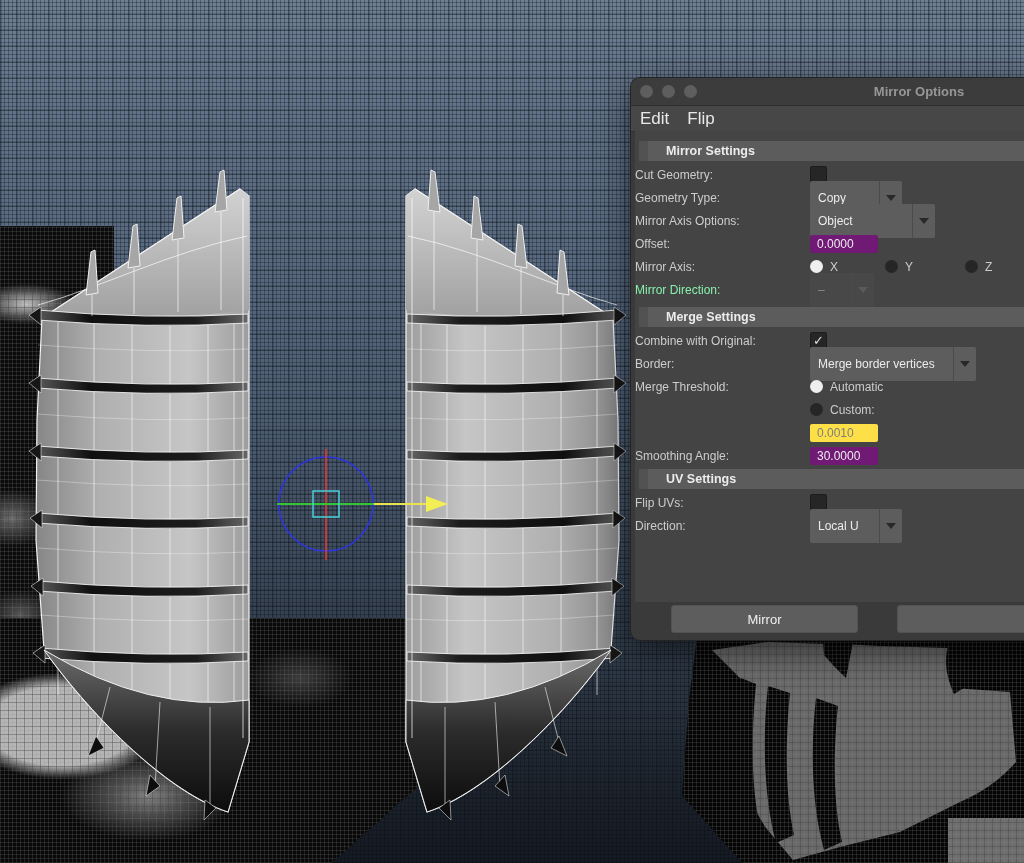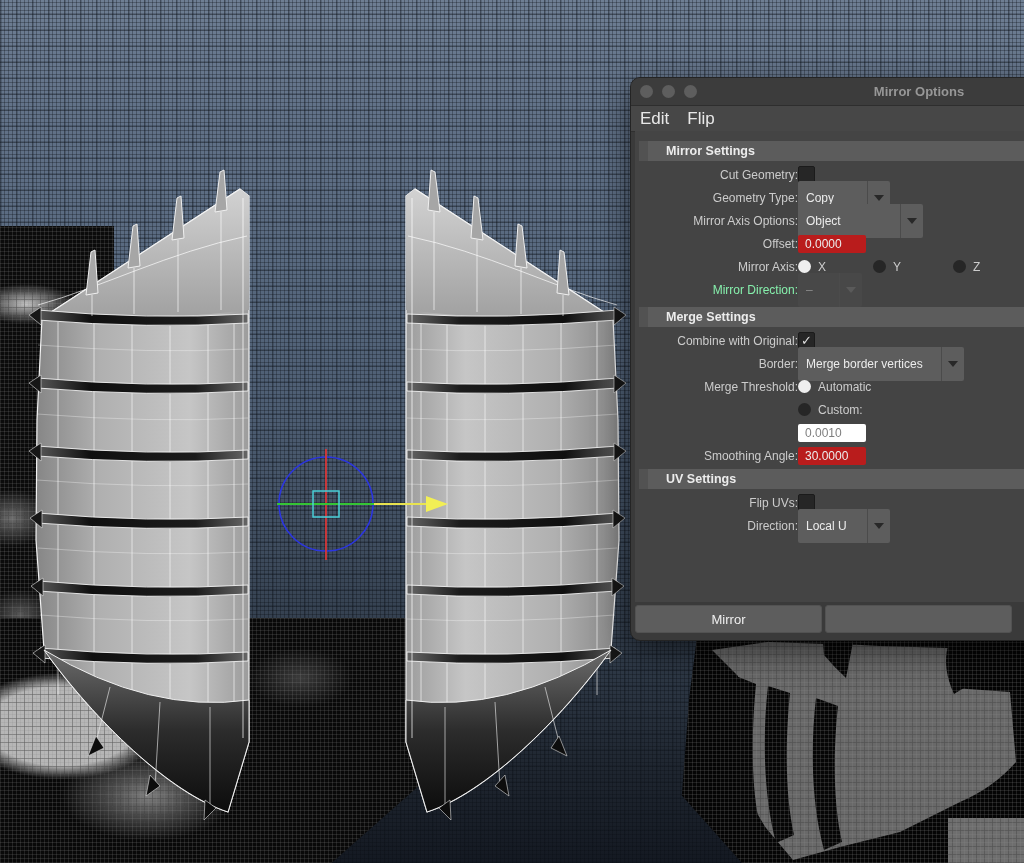"Cut Geometry:" .lbl { margin-right: 0 -> 12px; text-align: right -> left }
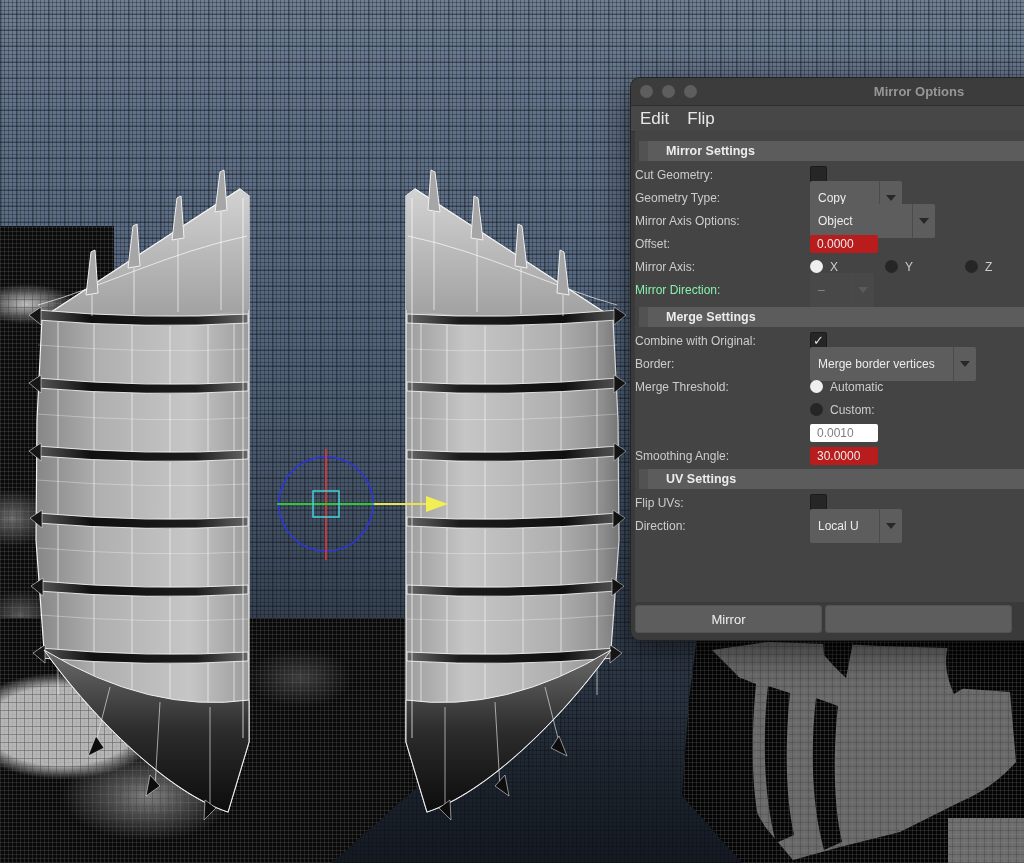"0.0000" .field { background: #b91c1c -> #701a75 }
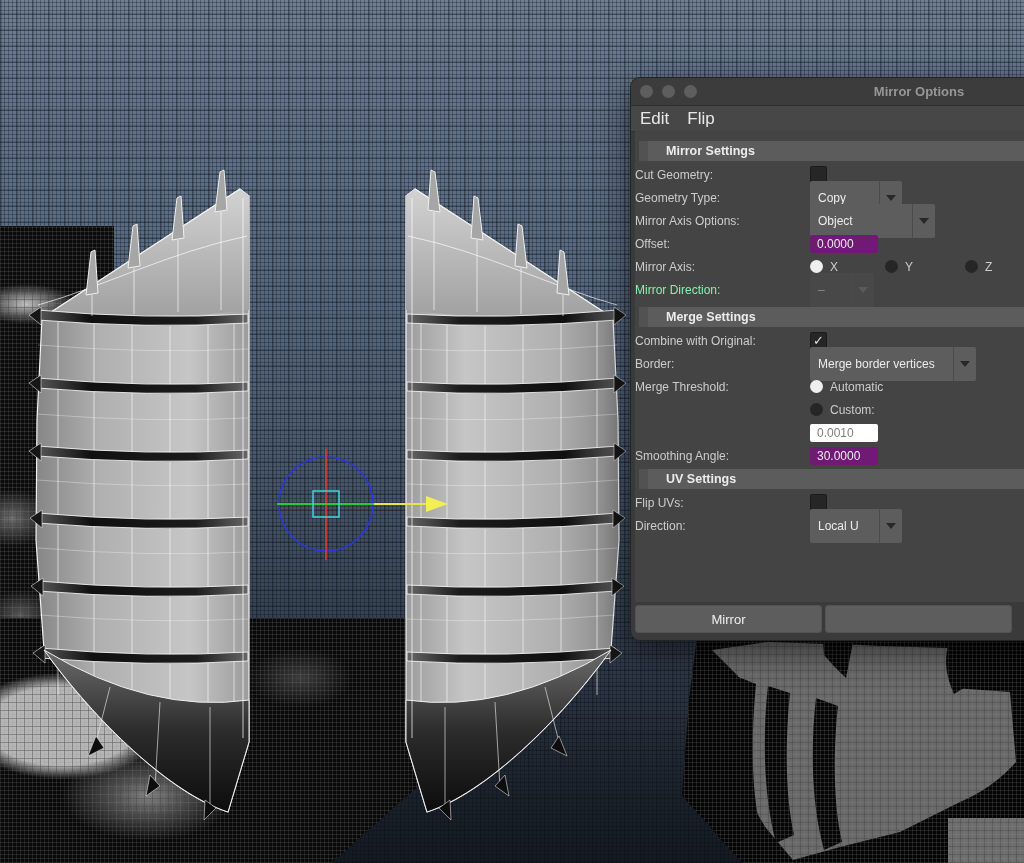"0.0010" .field.disabled { background: #ffffff -> #fde047 }
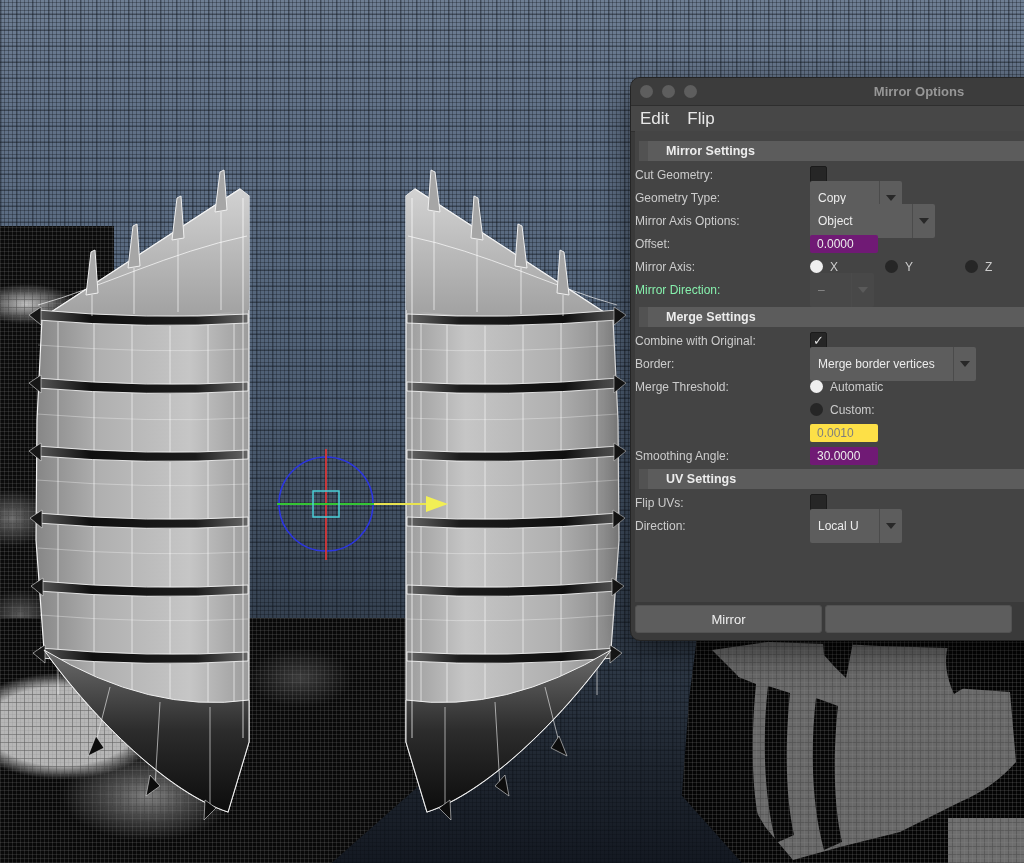"Mirror" .btn { margin-left: none -> 36px }
